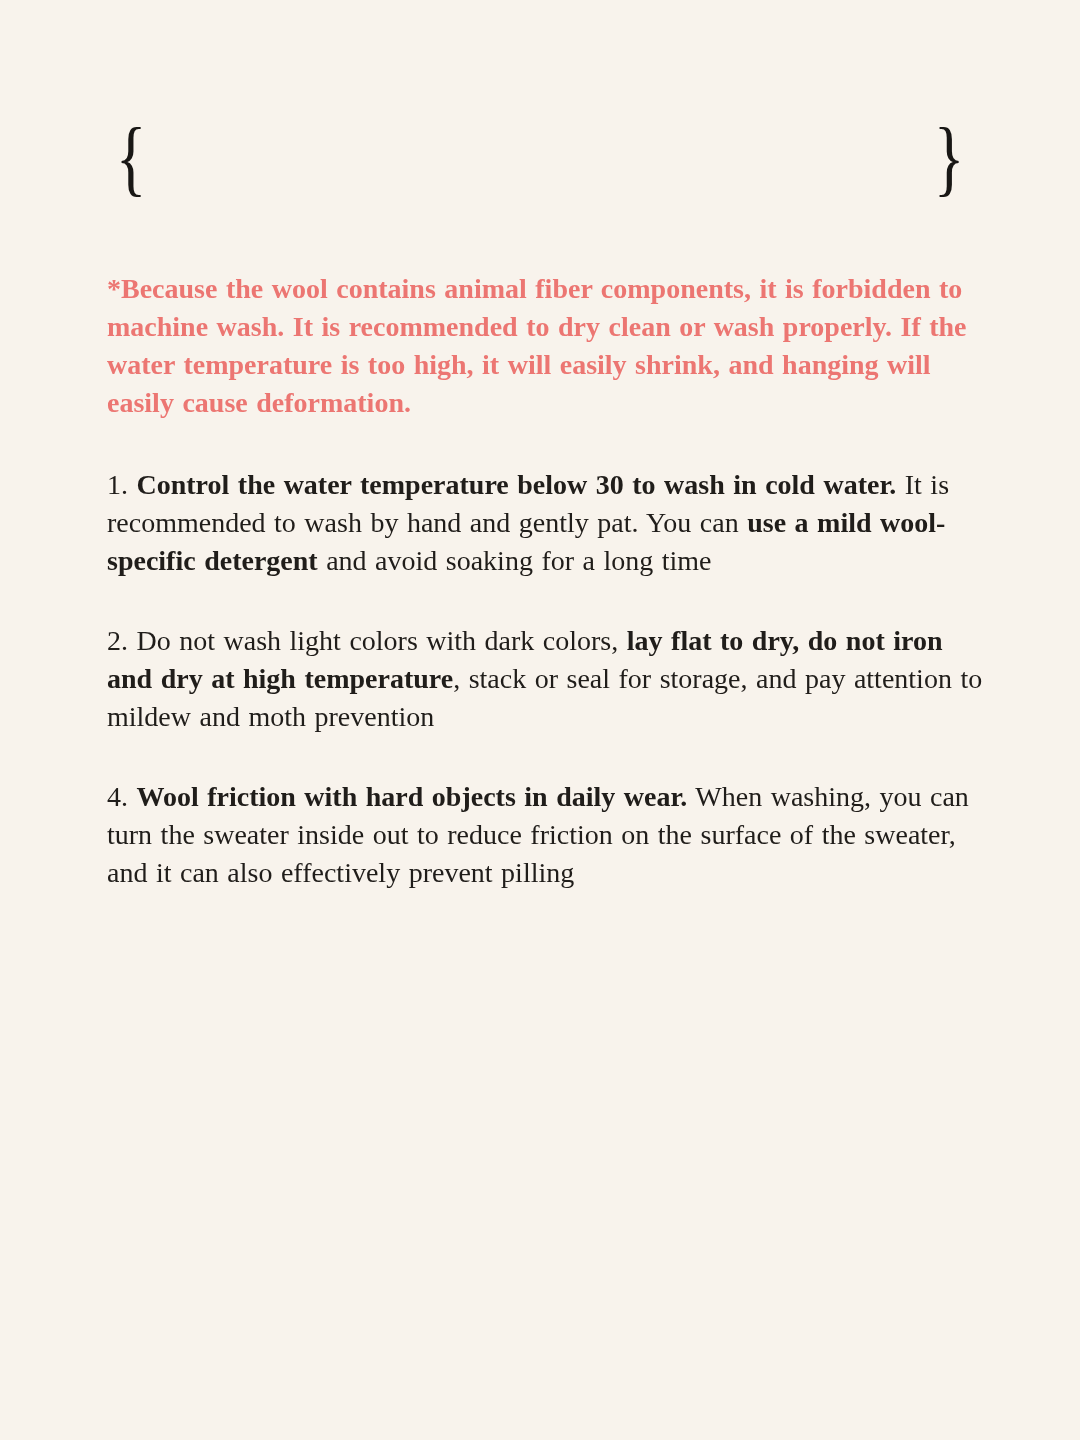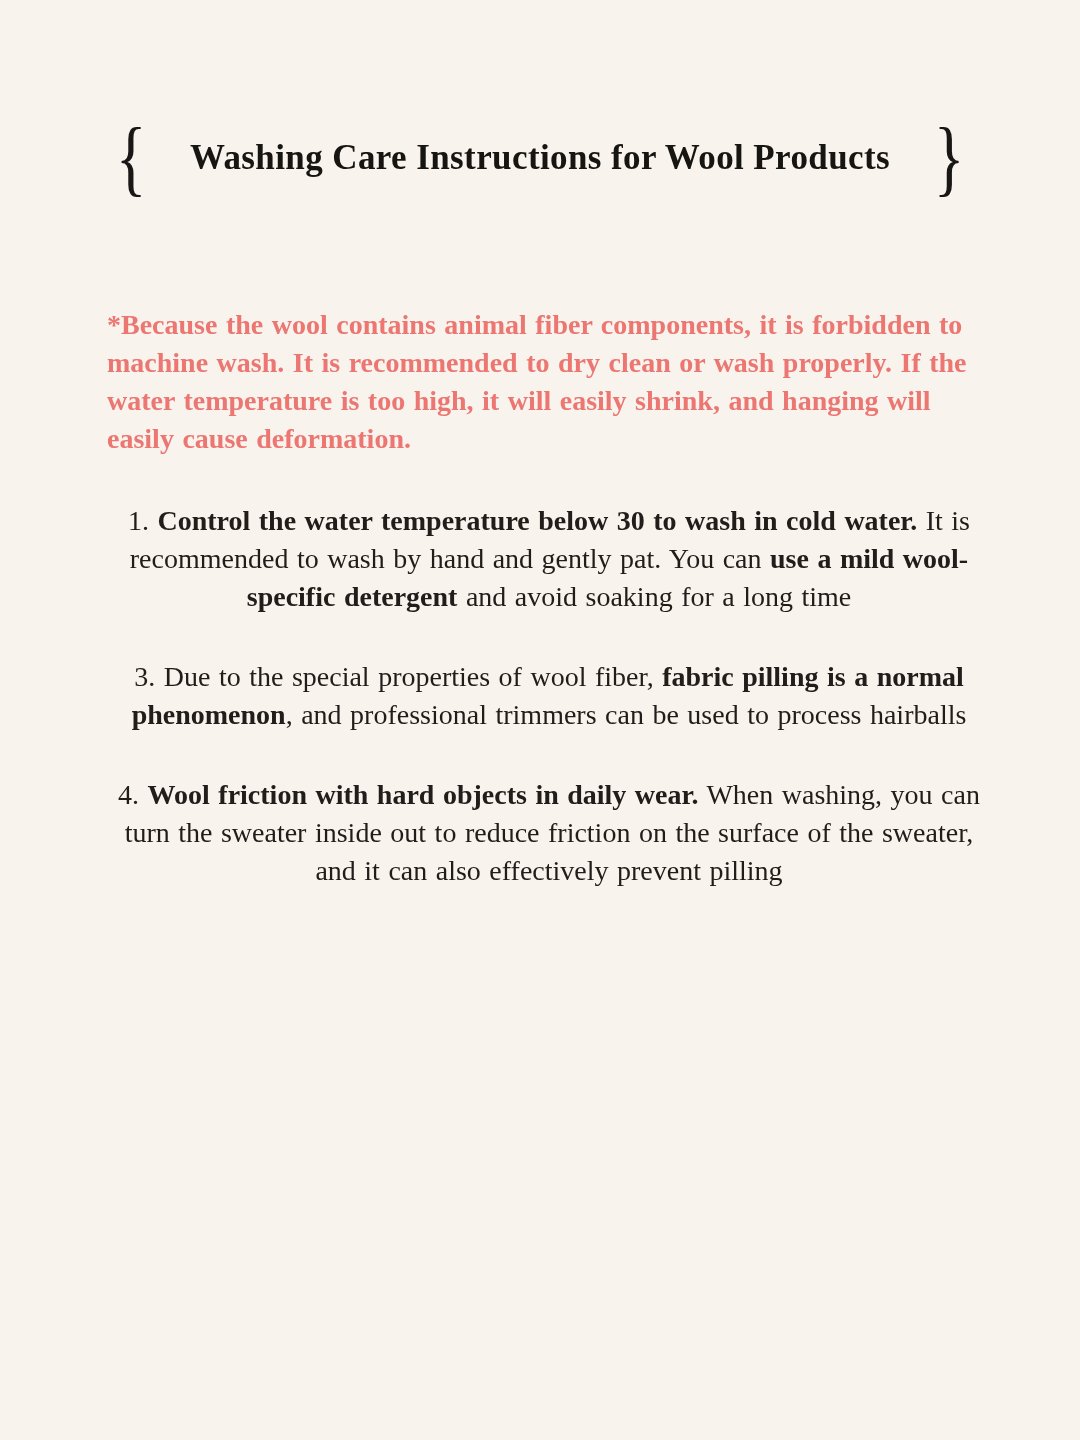"Washing Care Instructions for Wool" h1.title { html: <h1>Washing Care Instructions for Wool Products</h1> -> none }
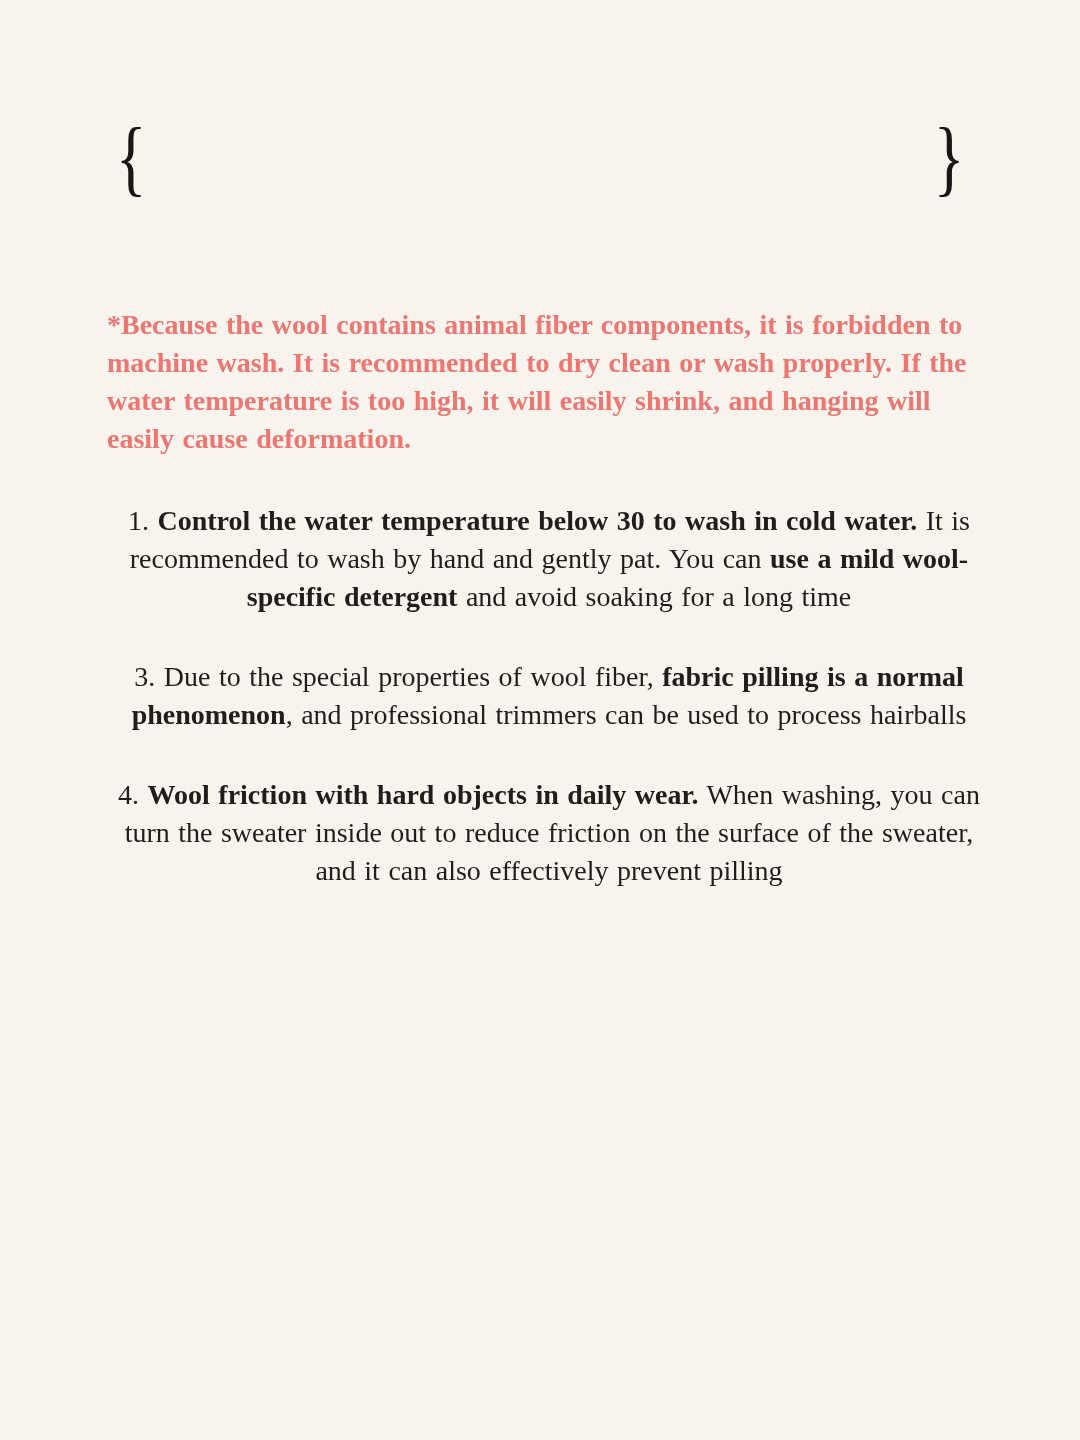"*Because the wool contains animal" .warning { margin-top: 102px -> 66px }
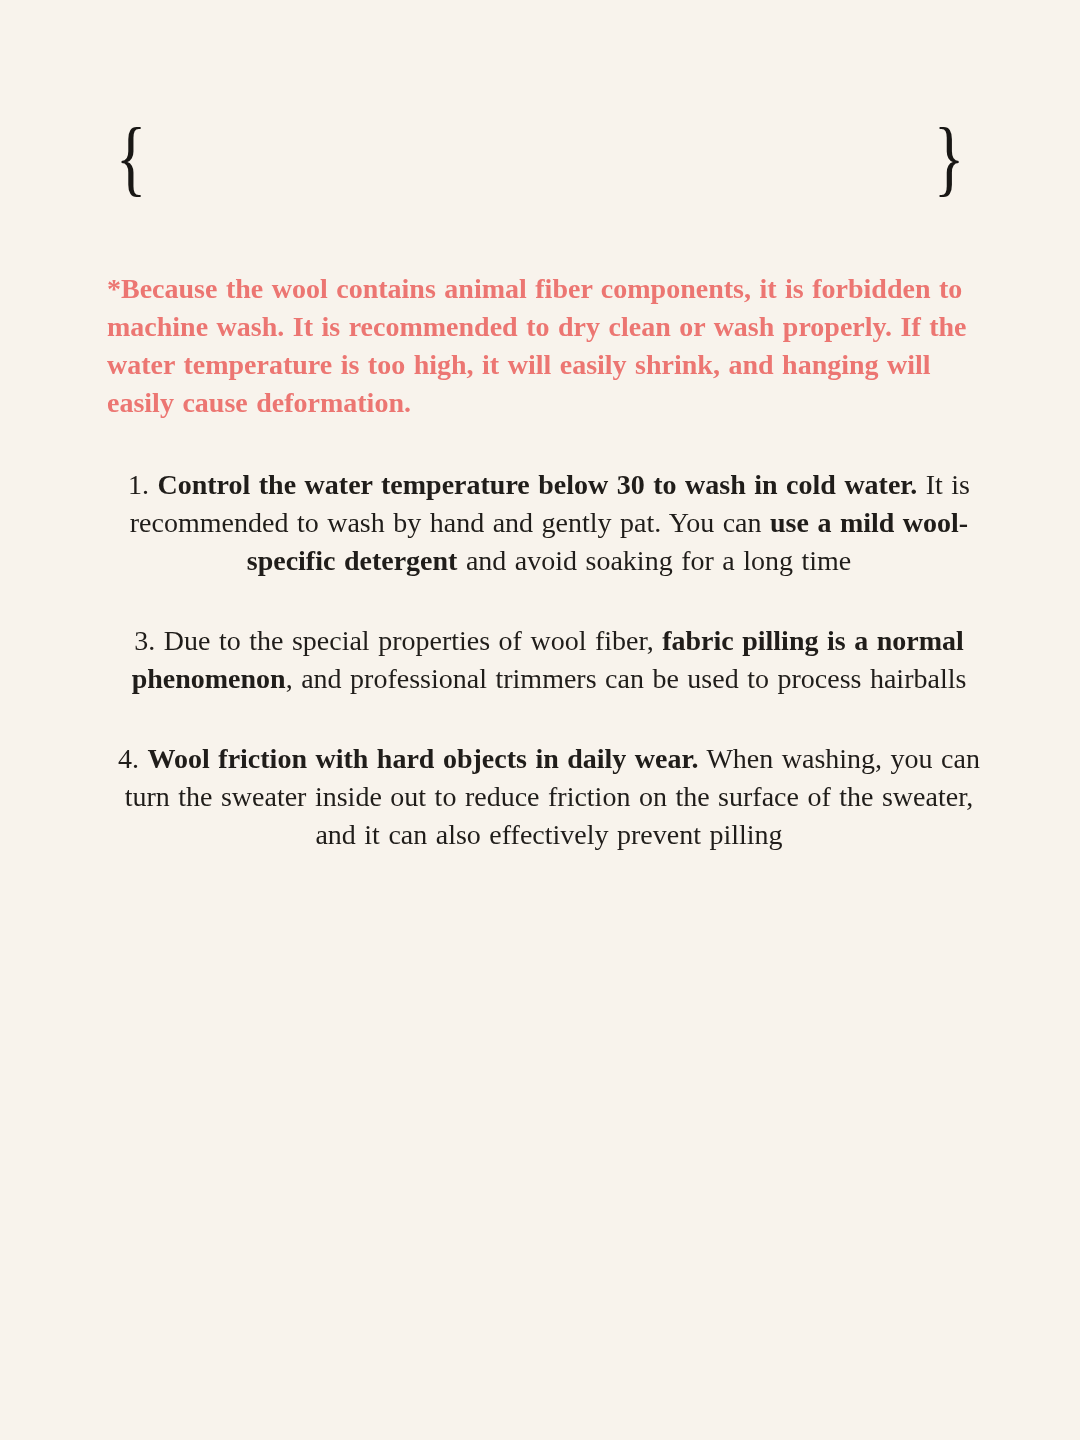"1. Control the water temperature" .item { text-align: center -> none }
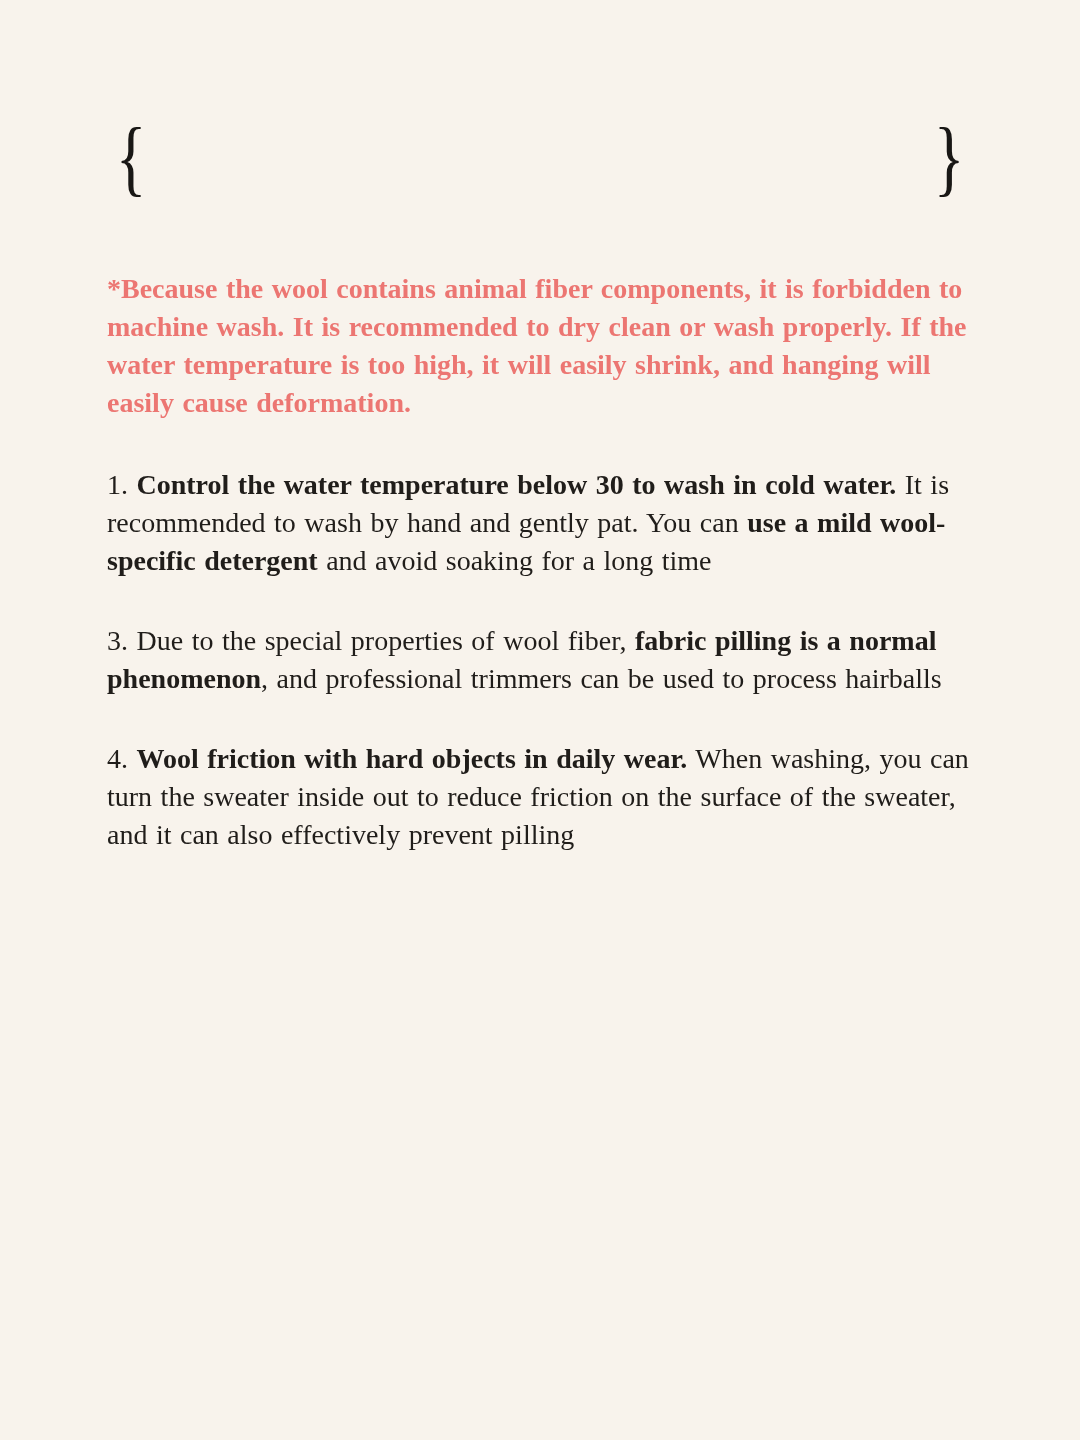"2. Do not wash light" p.para { html: none -> <p><span>2. Do not wash light colors with dark colors, </span><span>lay flat to dry, do not iron and dry at high temperature</span><span>, stack or seal for storage, and pay attention to mildew and moth prevention</span></p> }
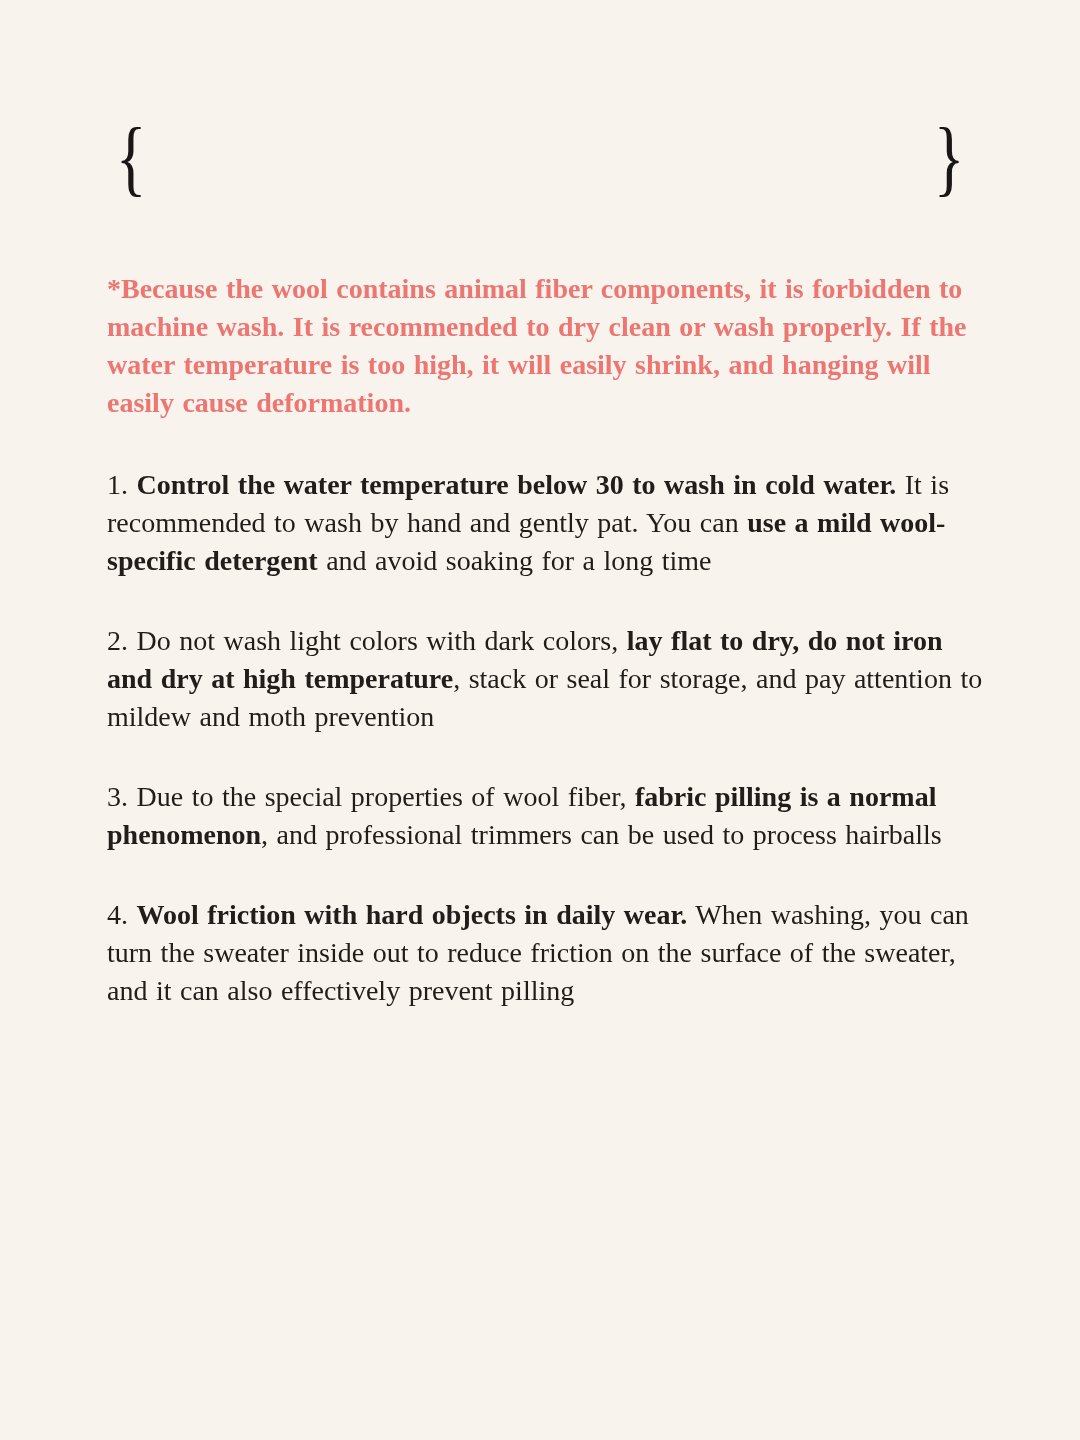"3. Due to the special" p.para { html: <p><span>3. Due to the special properties of wool fiber, </span><span>fabric pilling is a normal phenomenon</span><span>, and professional trimmers can be used to process hairballs</span></p> -> none }
